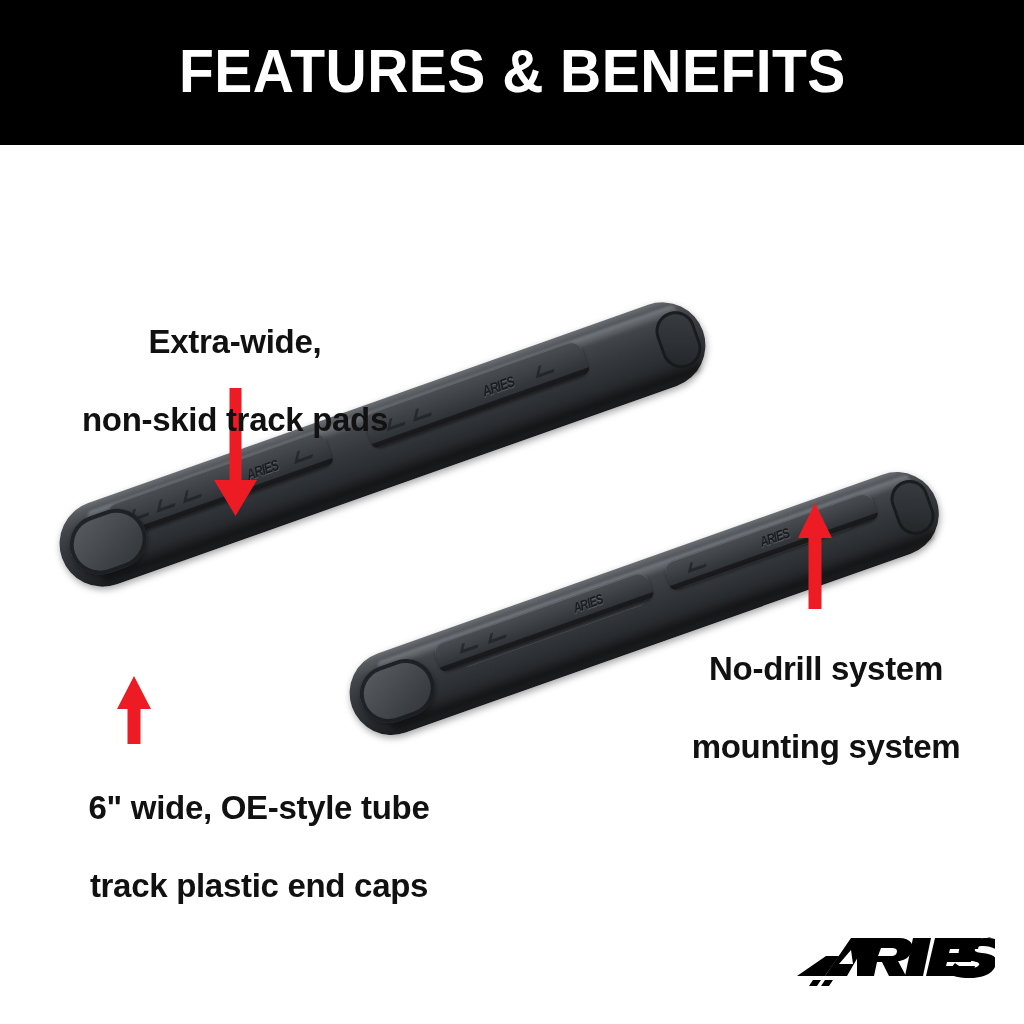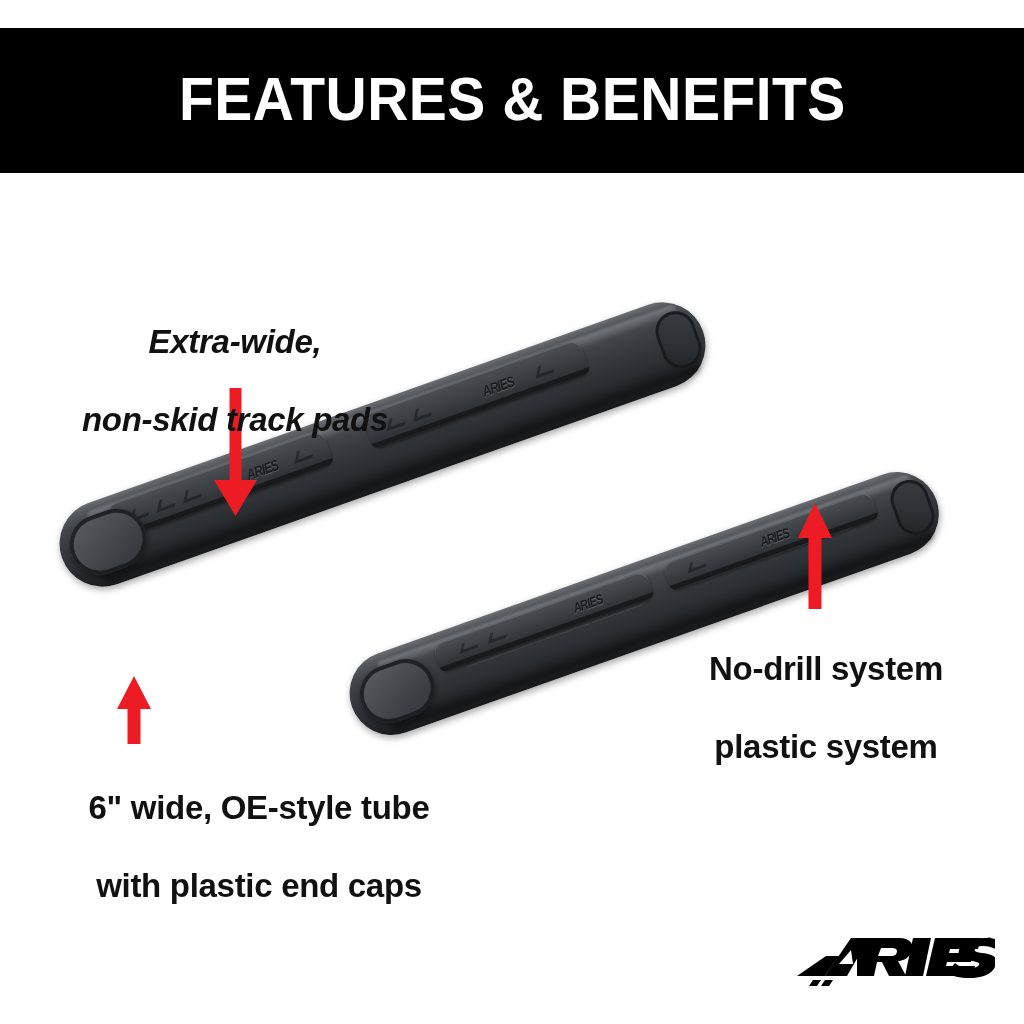"FEATURES & BENEFITS" .header-bar { margin-top: 28px -> none }
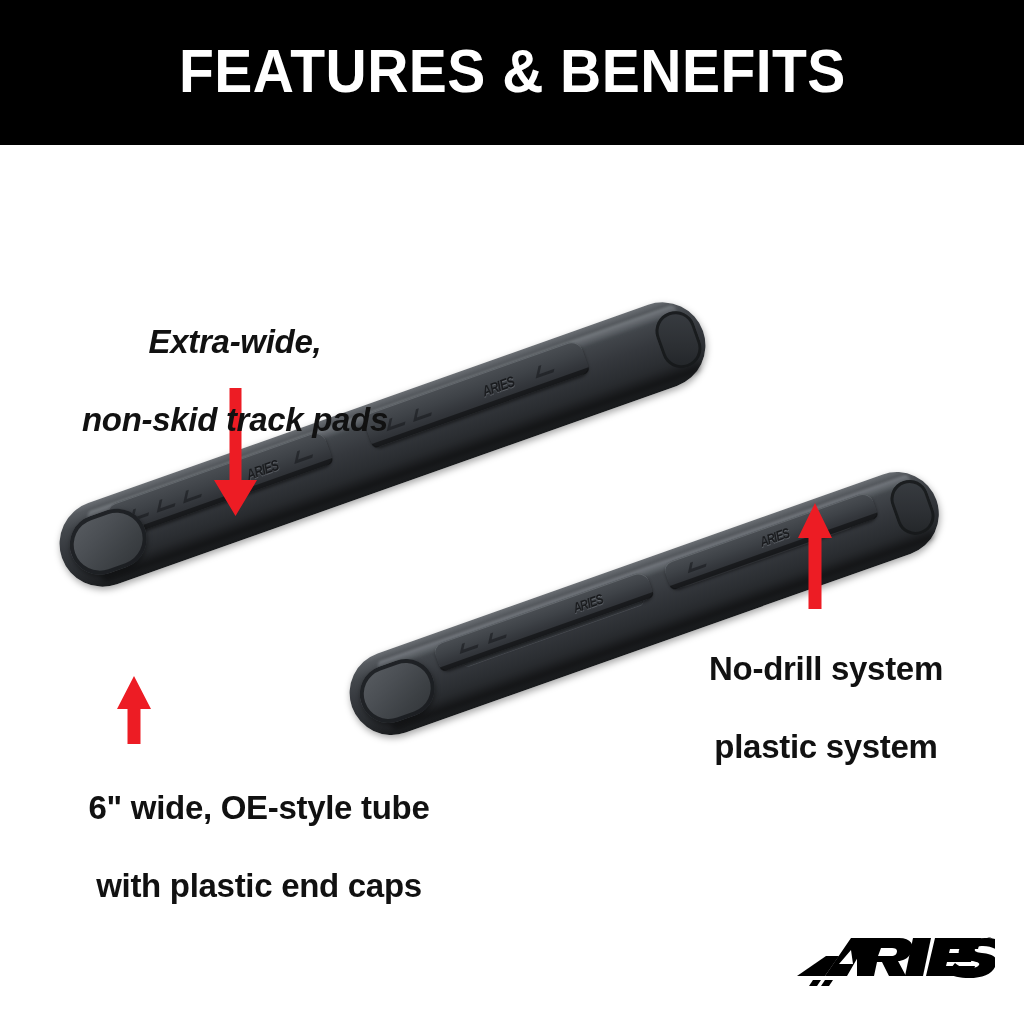"Extra-wide," div.callout { font-style: italic -> none }
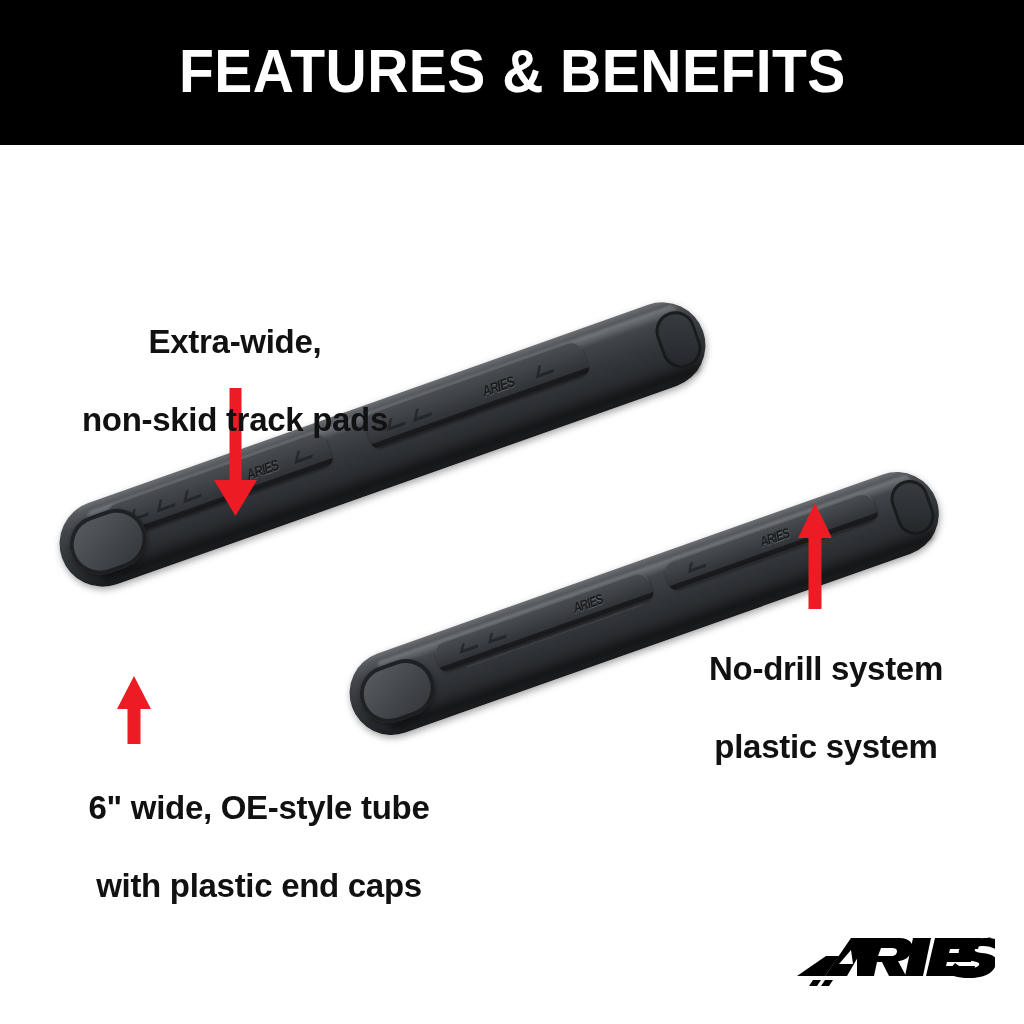"plastic system" div { text: plastic -> mounting }
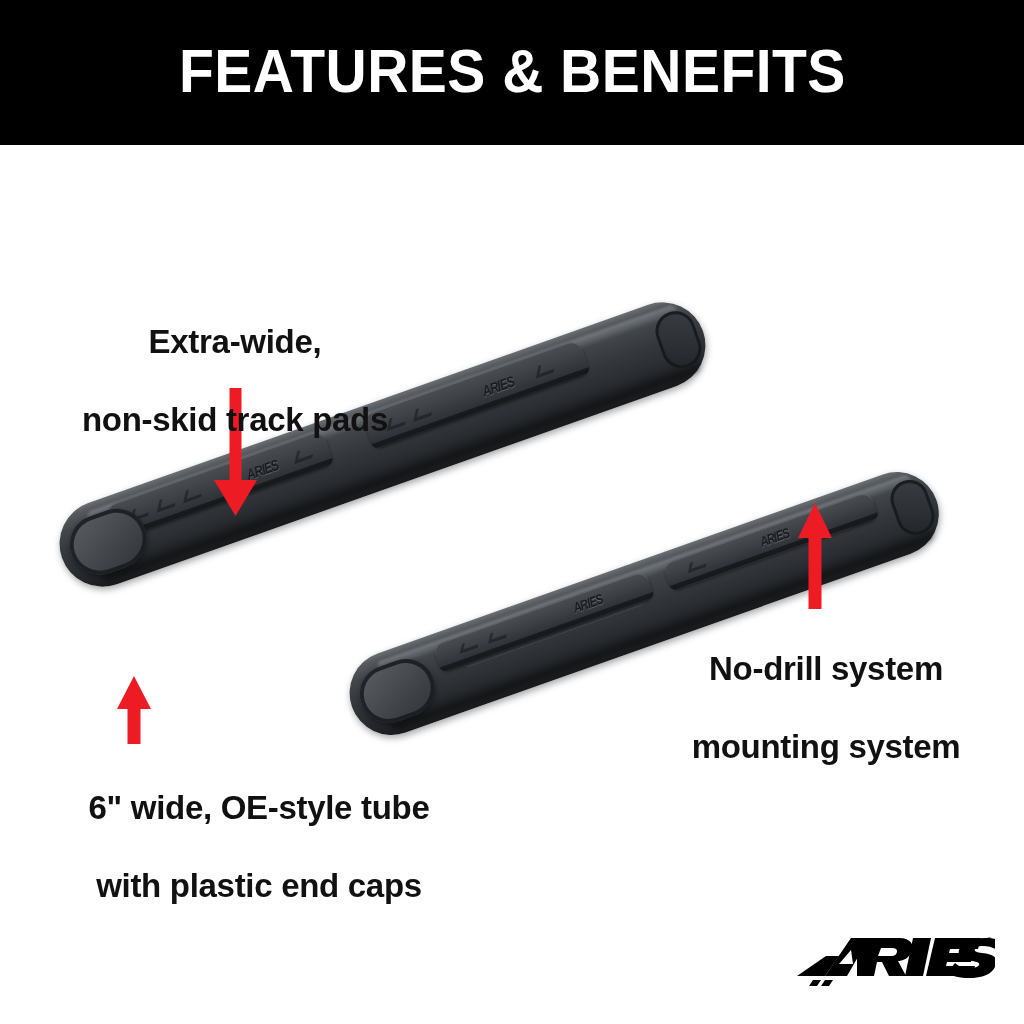"with plastic end caps" div { text: with -> track }
